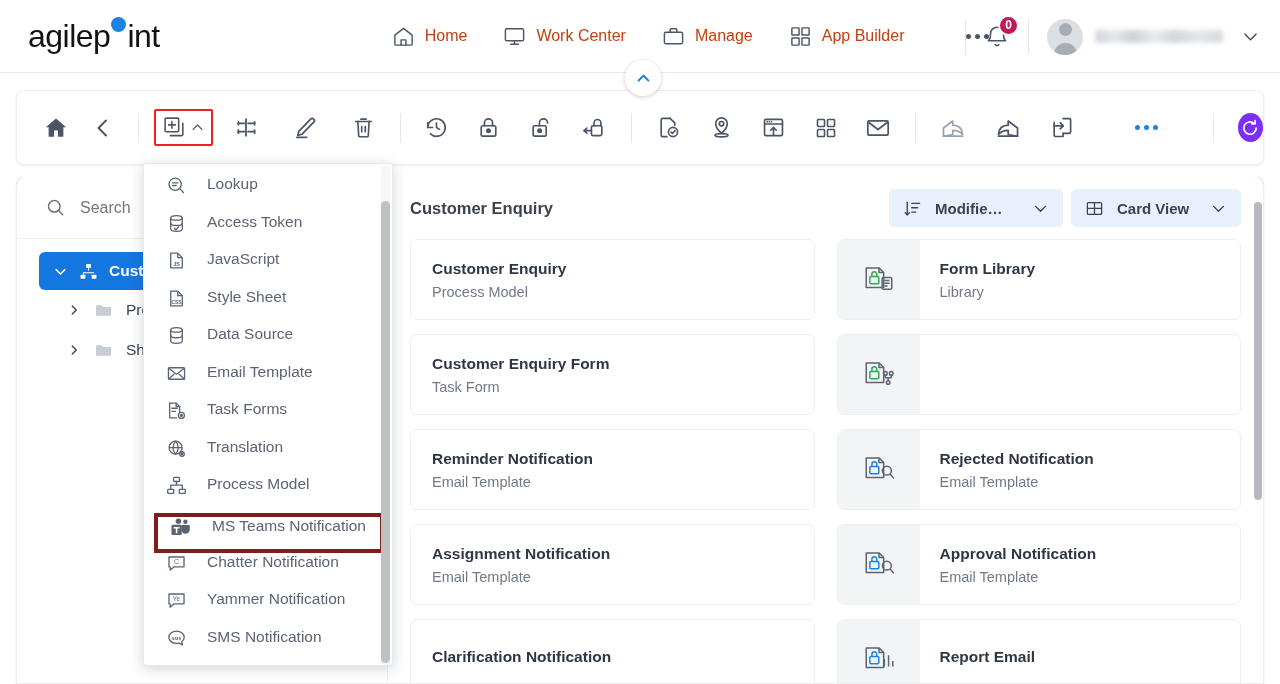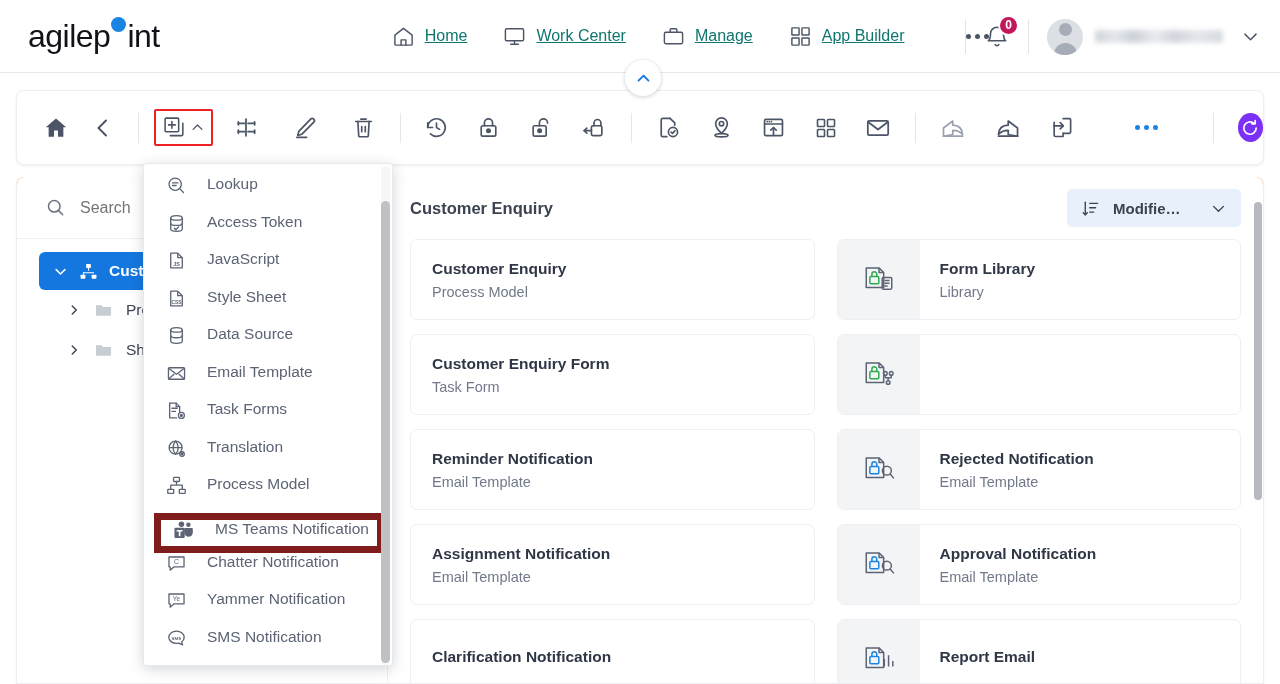"Home" .navitem .lbl { color: #0f766e -> #c2410c; text-decoration: underline -> none }
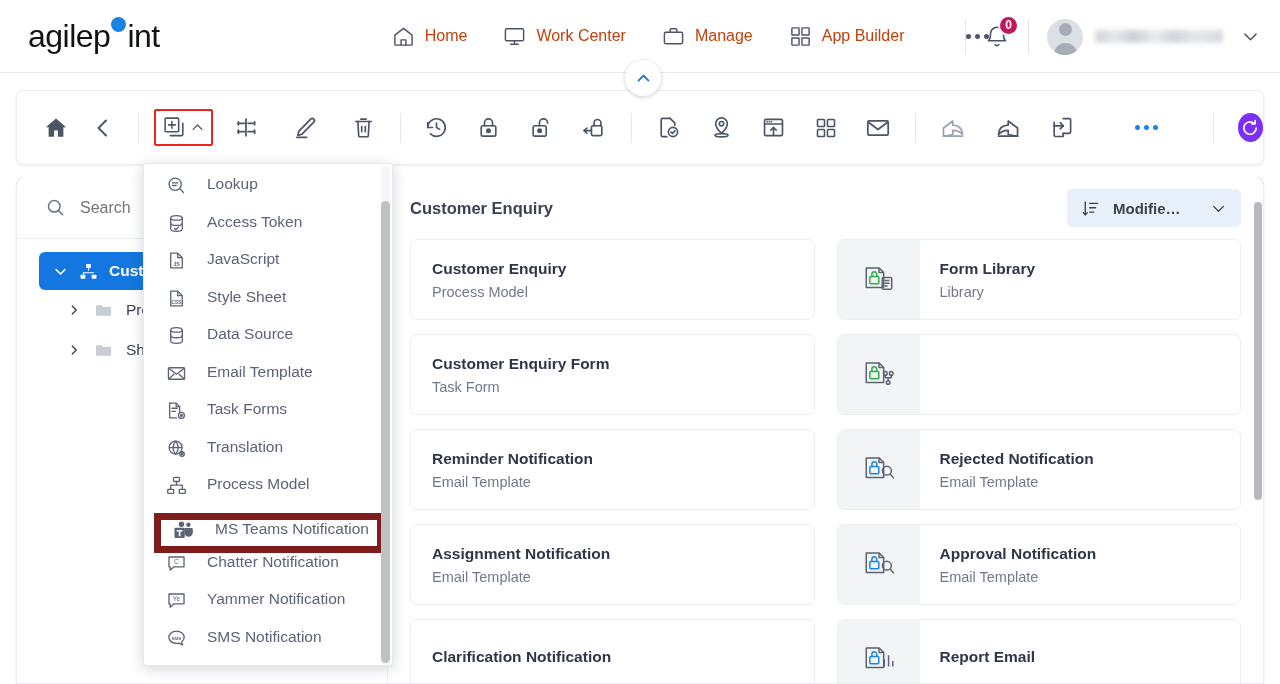"Card View" div.pillbtn { html: none -> <div> <span> <svg> <rect></rect> <path></path> </svg> </span> <span>Card View</span> <span> <svg> <path></path> </svg> </span> </div> }
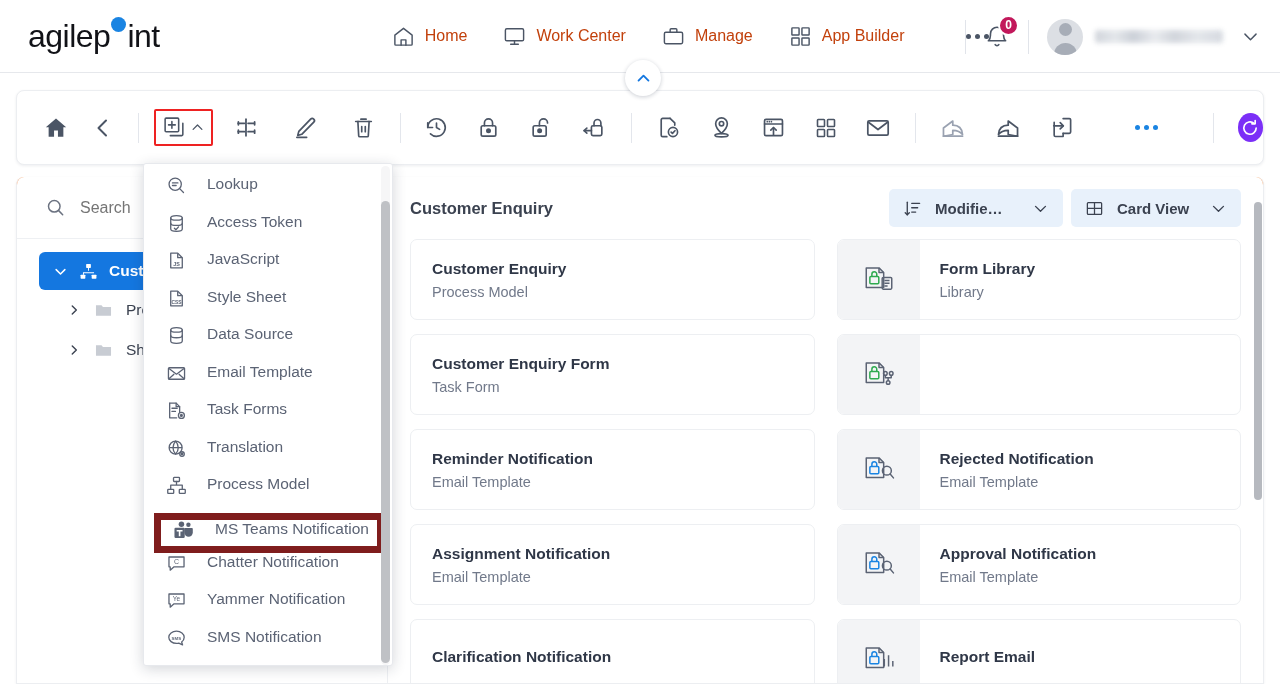"MS Teams Notification" .dd-item.highlight { border: 7px solid #7f1d1d -> 4px solid #7f1d1d }
